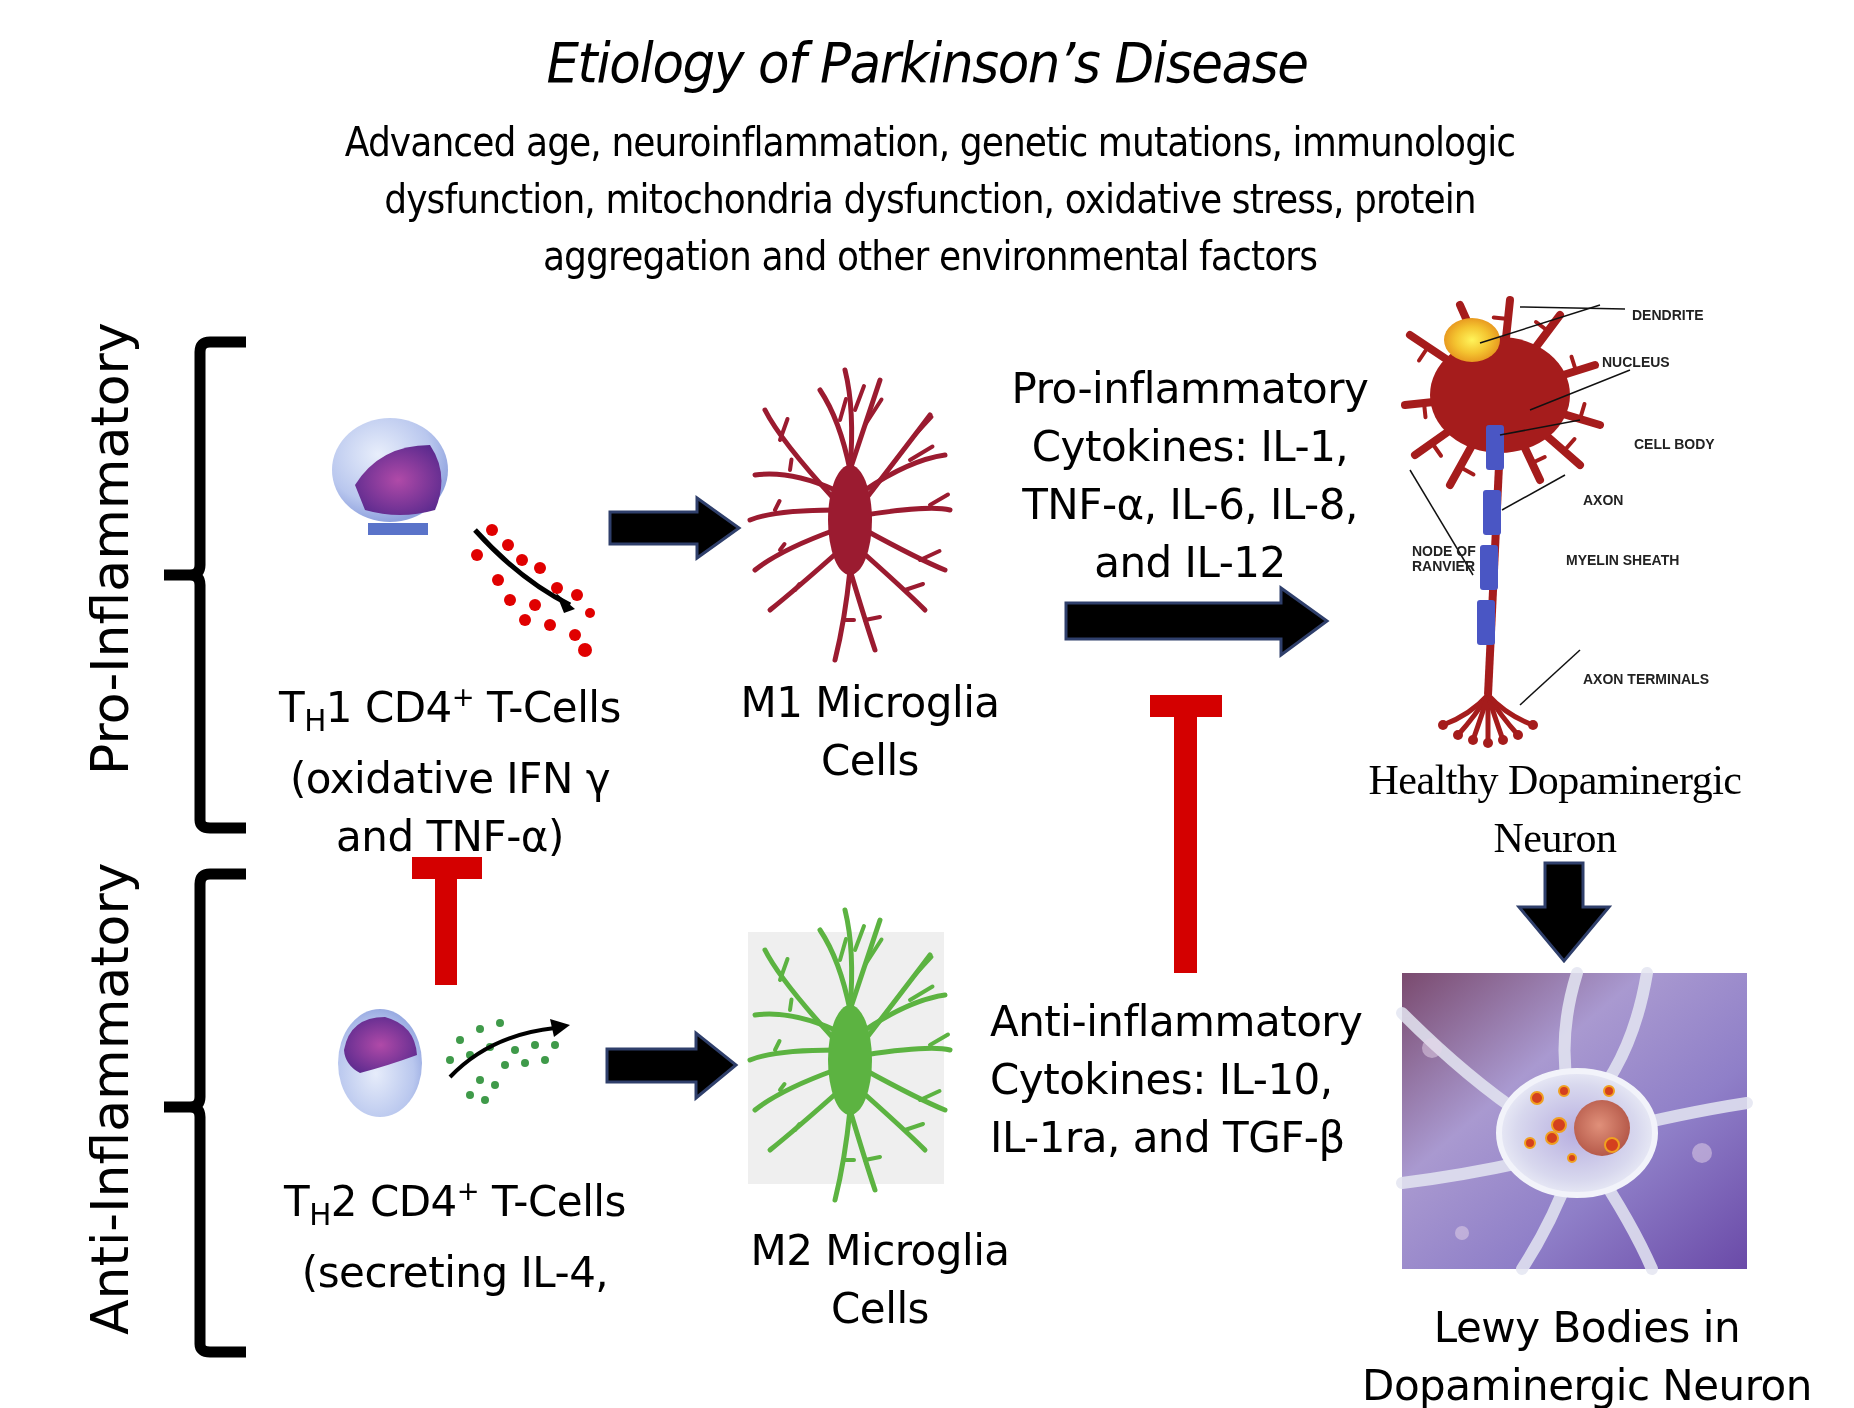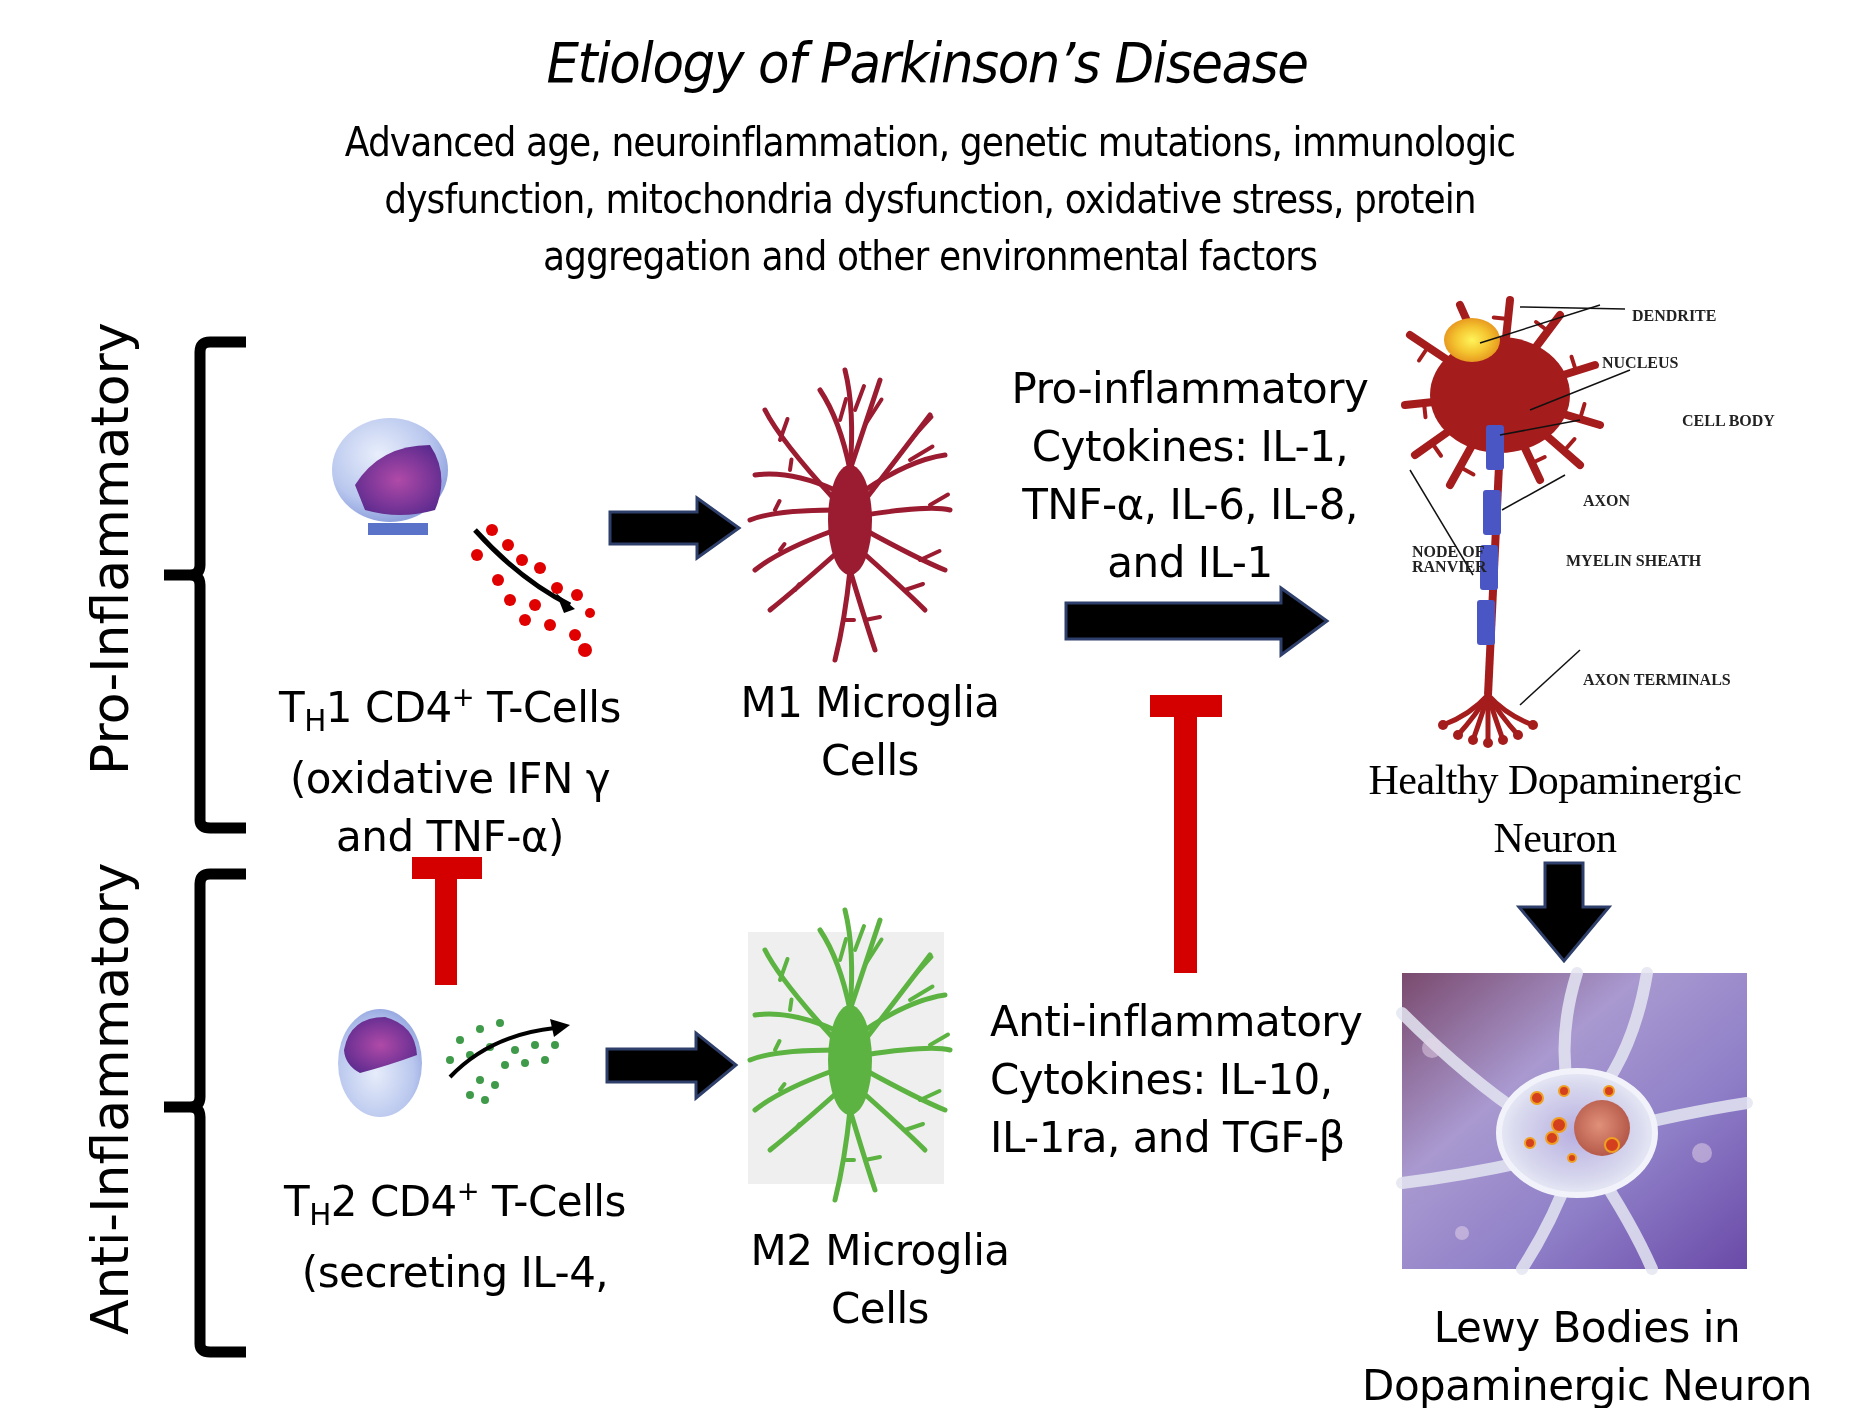"DENDRITE" .neuron-label { font-family: Liberation Serif, serif -> Liberation Sans, sans-serif; font-size: 16px -> 14px }
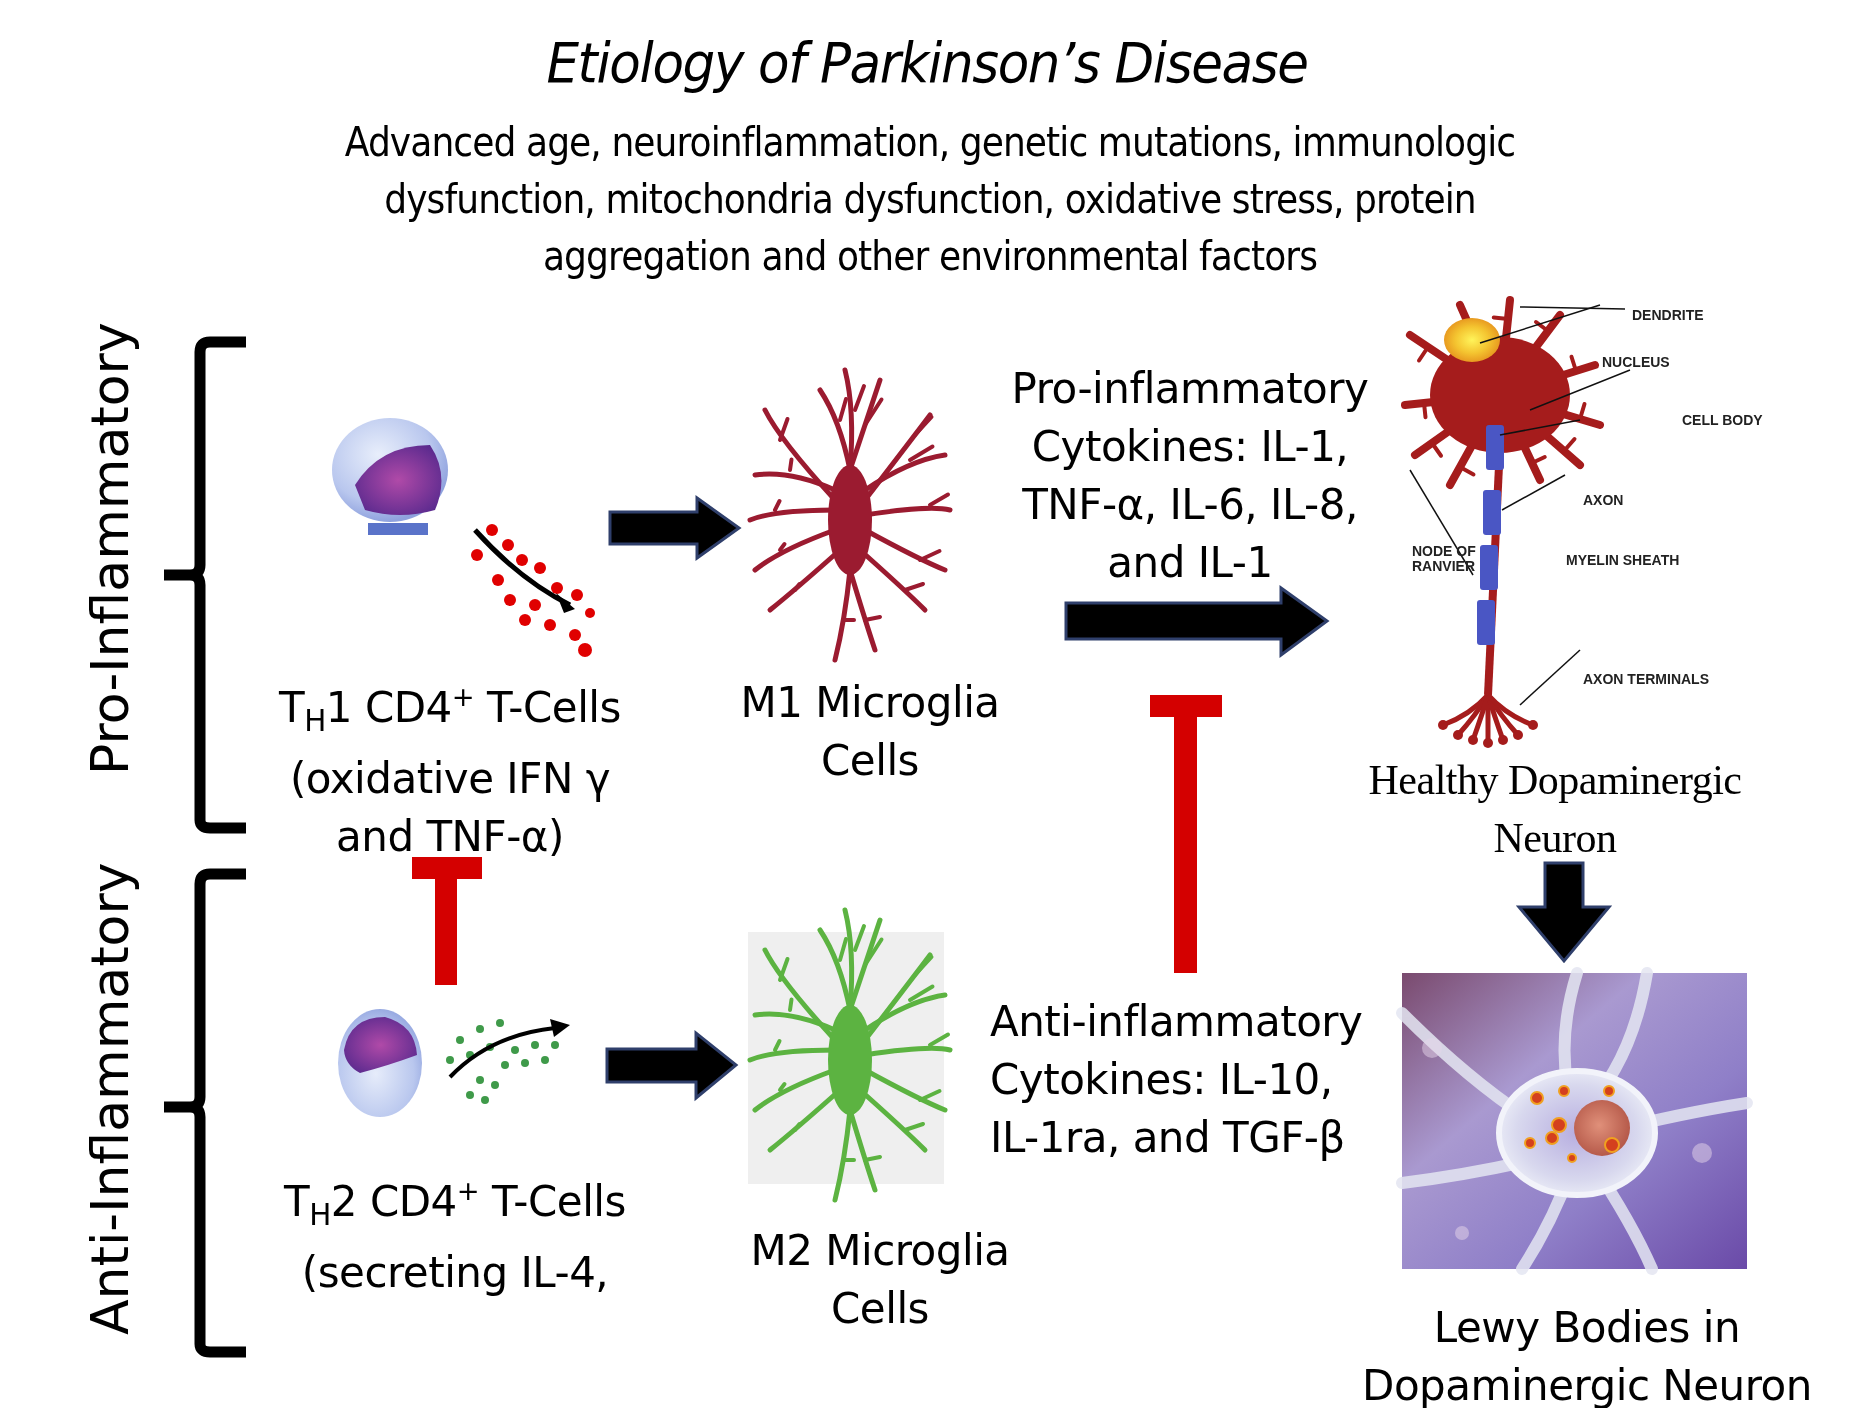"CELL BODY" div.abs { margin-left: 48px -> none; top: 412px -> 436px }
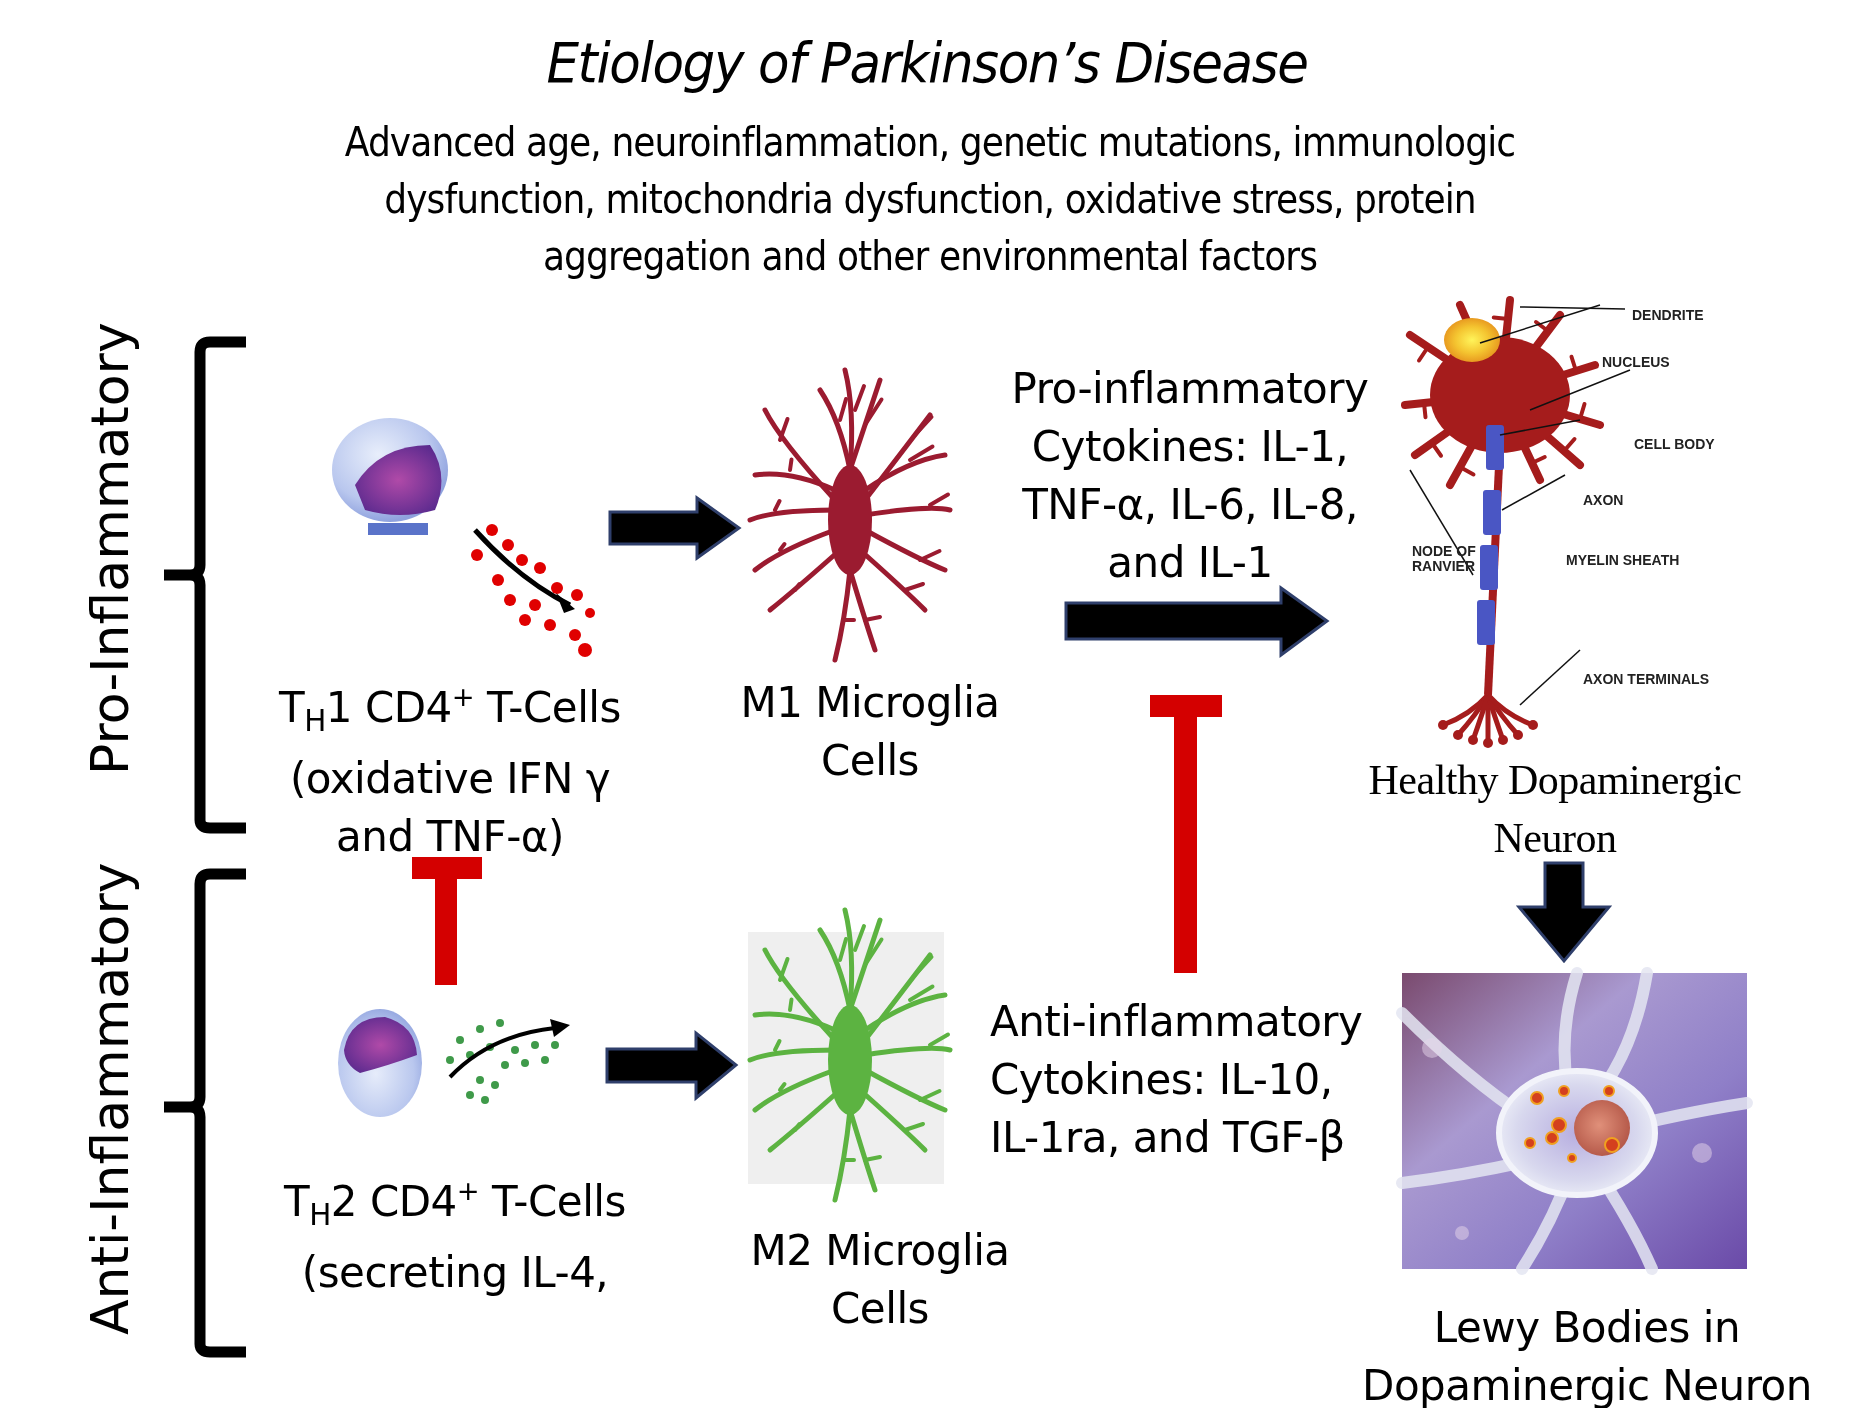"and IL-1" div { text: IL-1 -> IL-12 }
